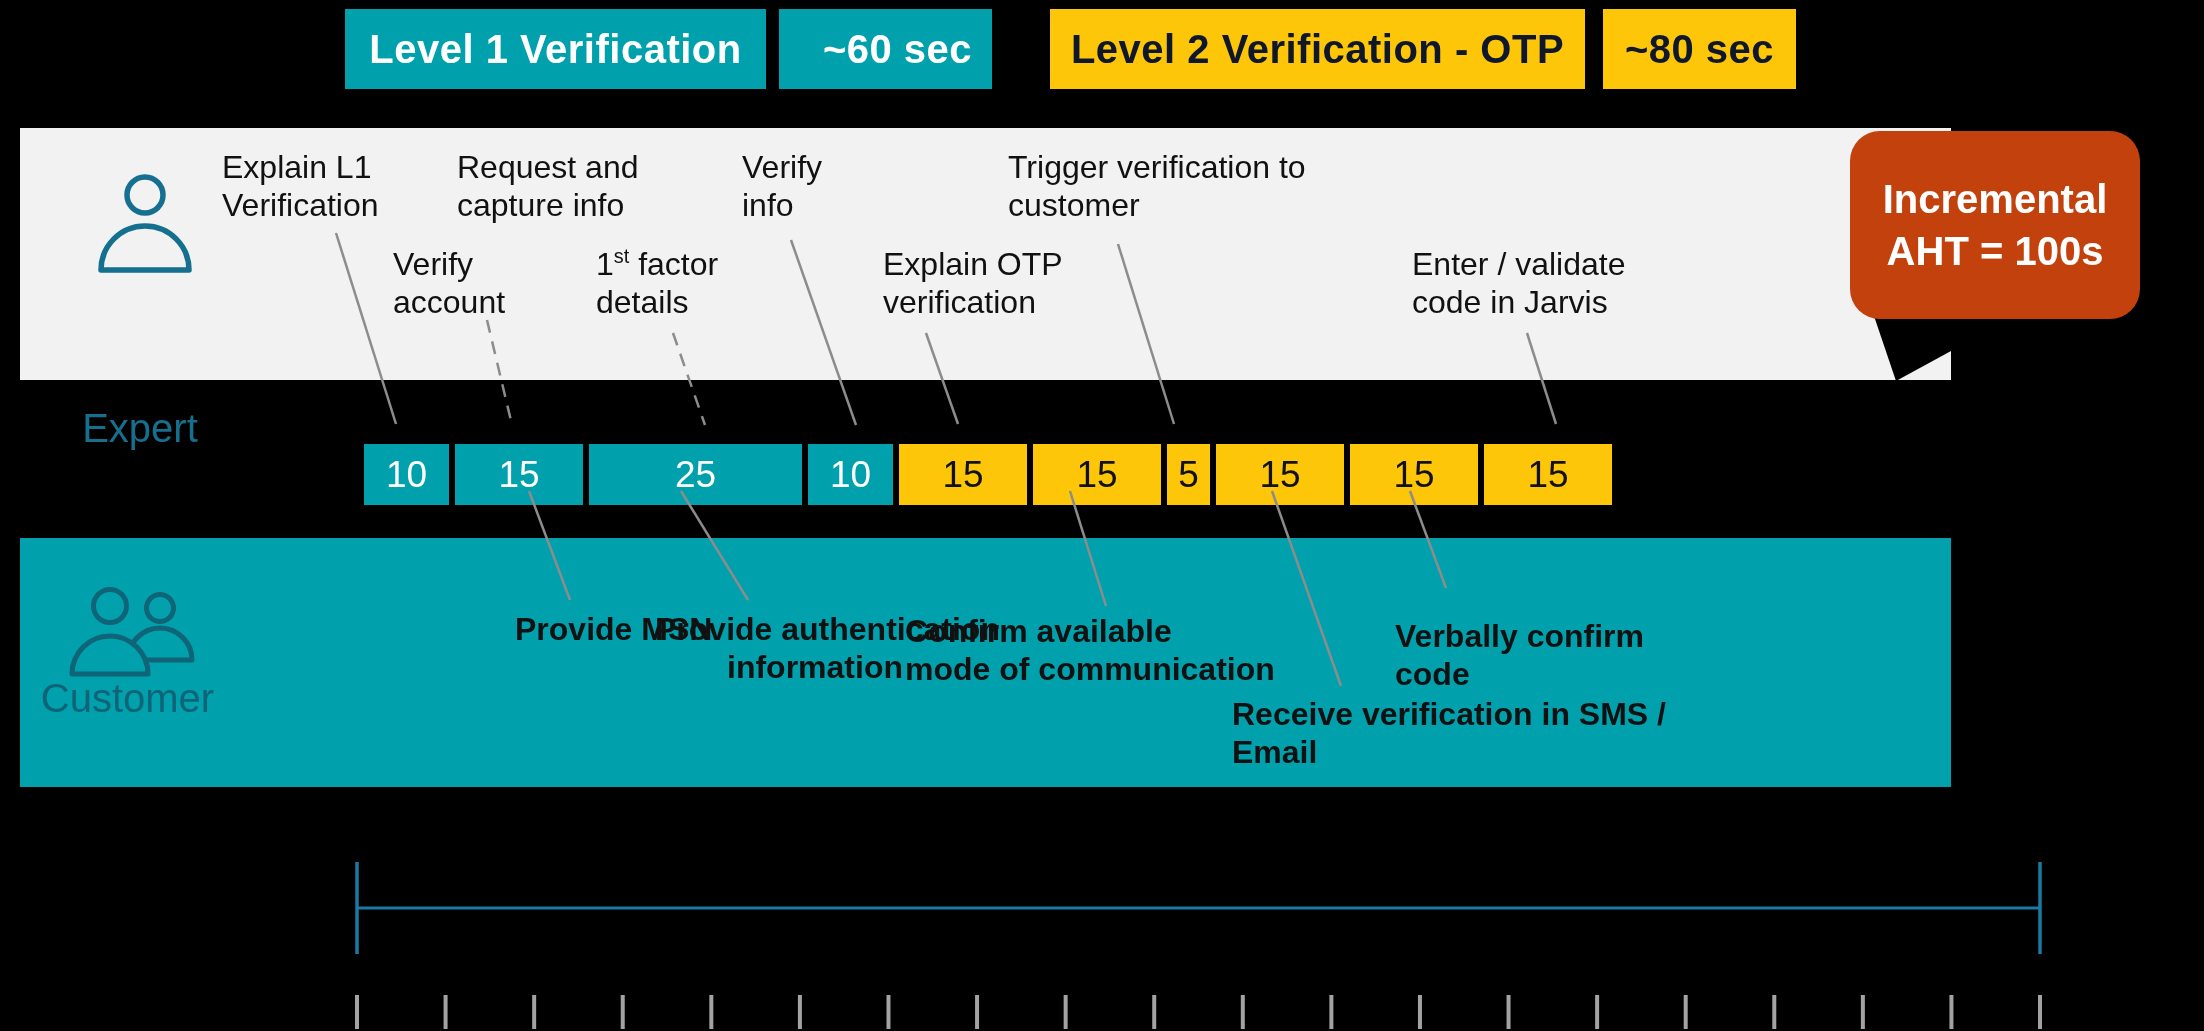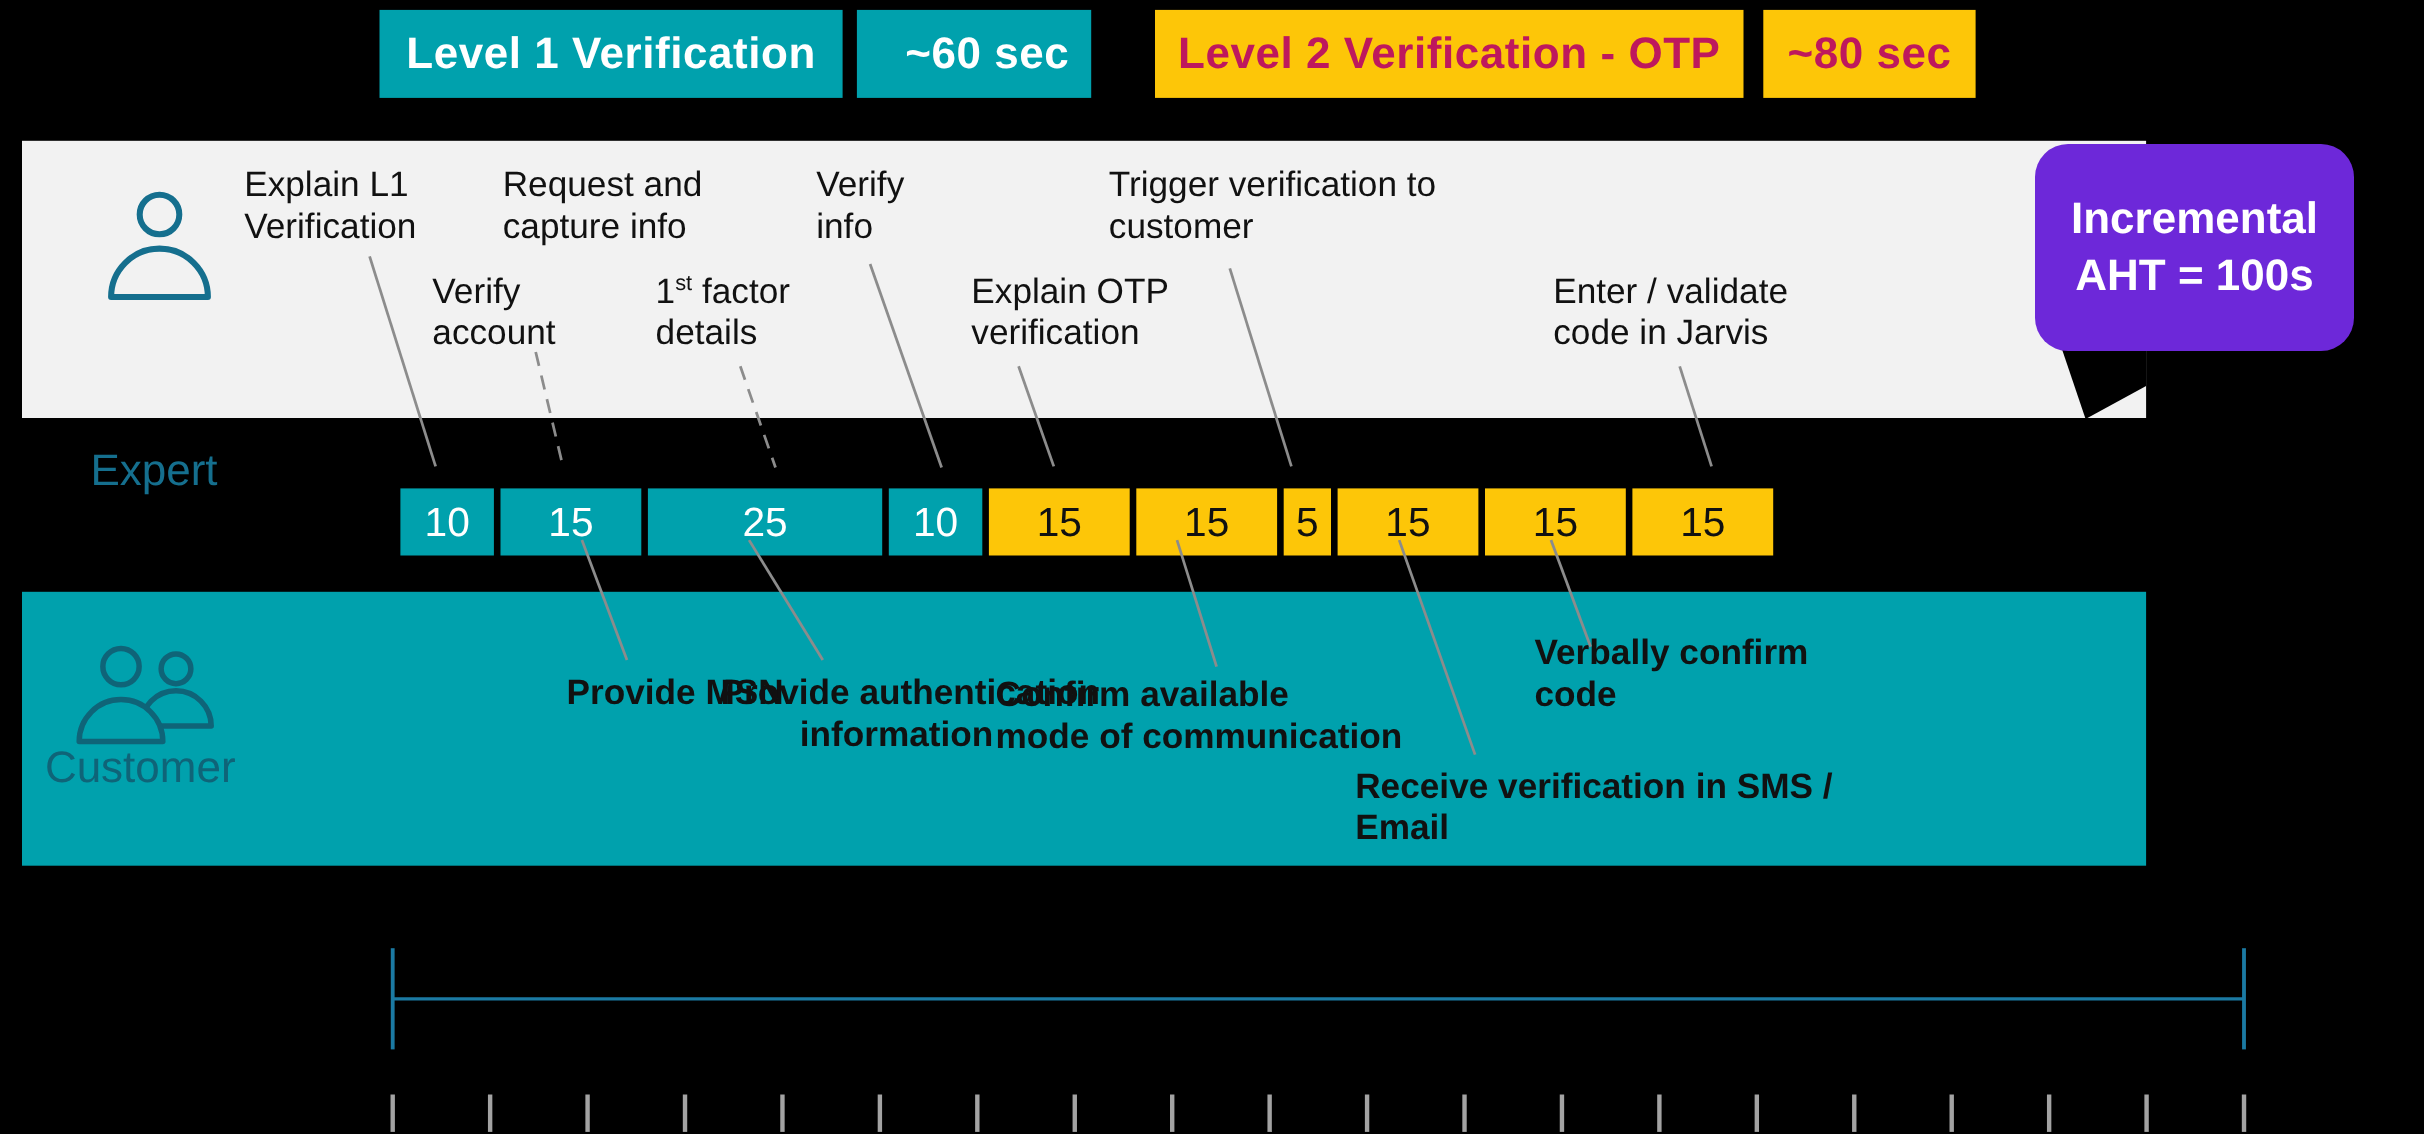"Level 2 Verification - OTP" .hbox.yellow { color: #be185d -> #0f172a }
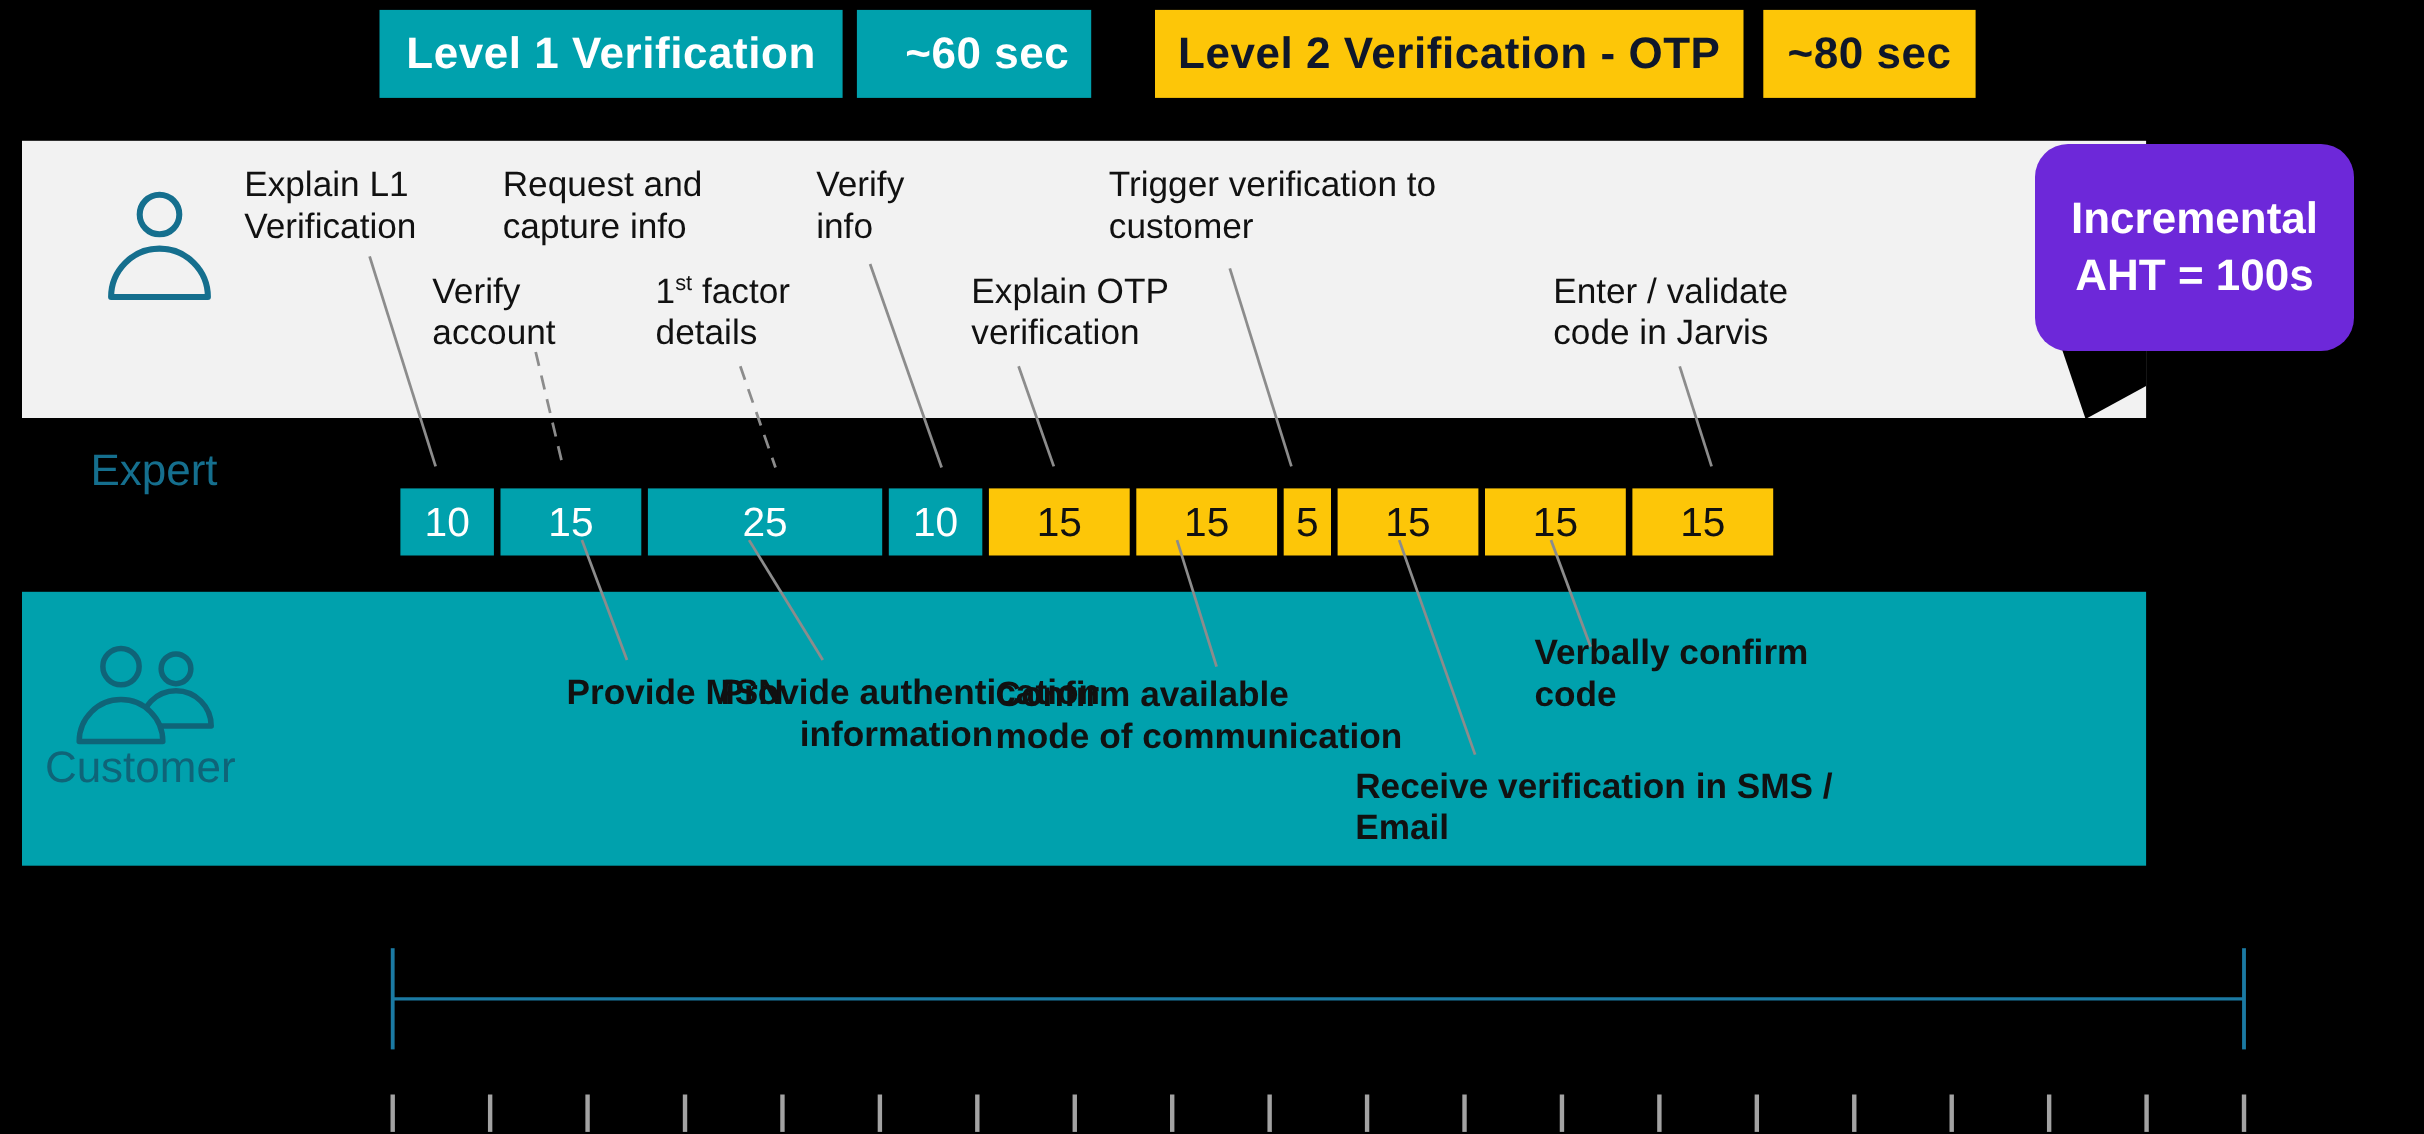"Incremental" #callout { background: #6d28d9 -> #c2410c }
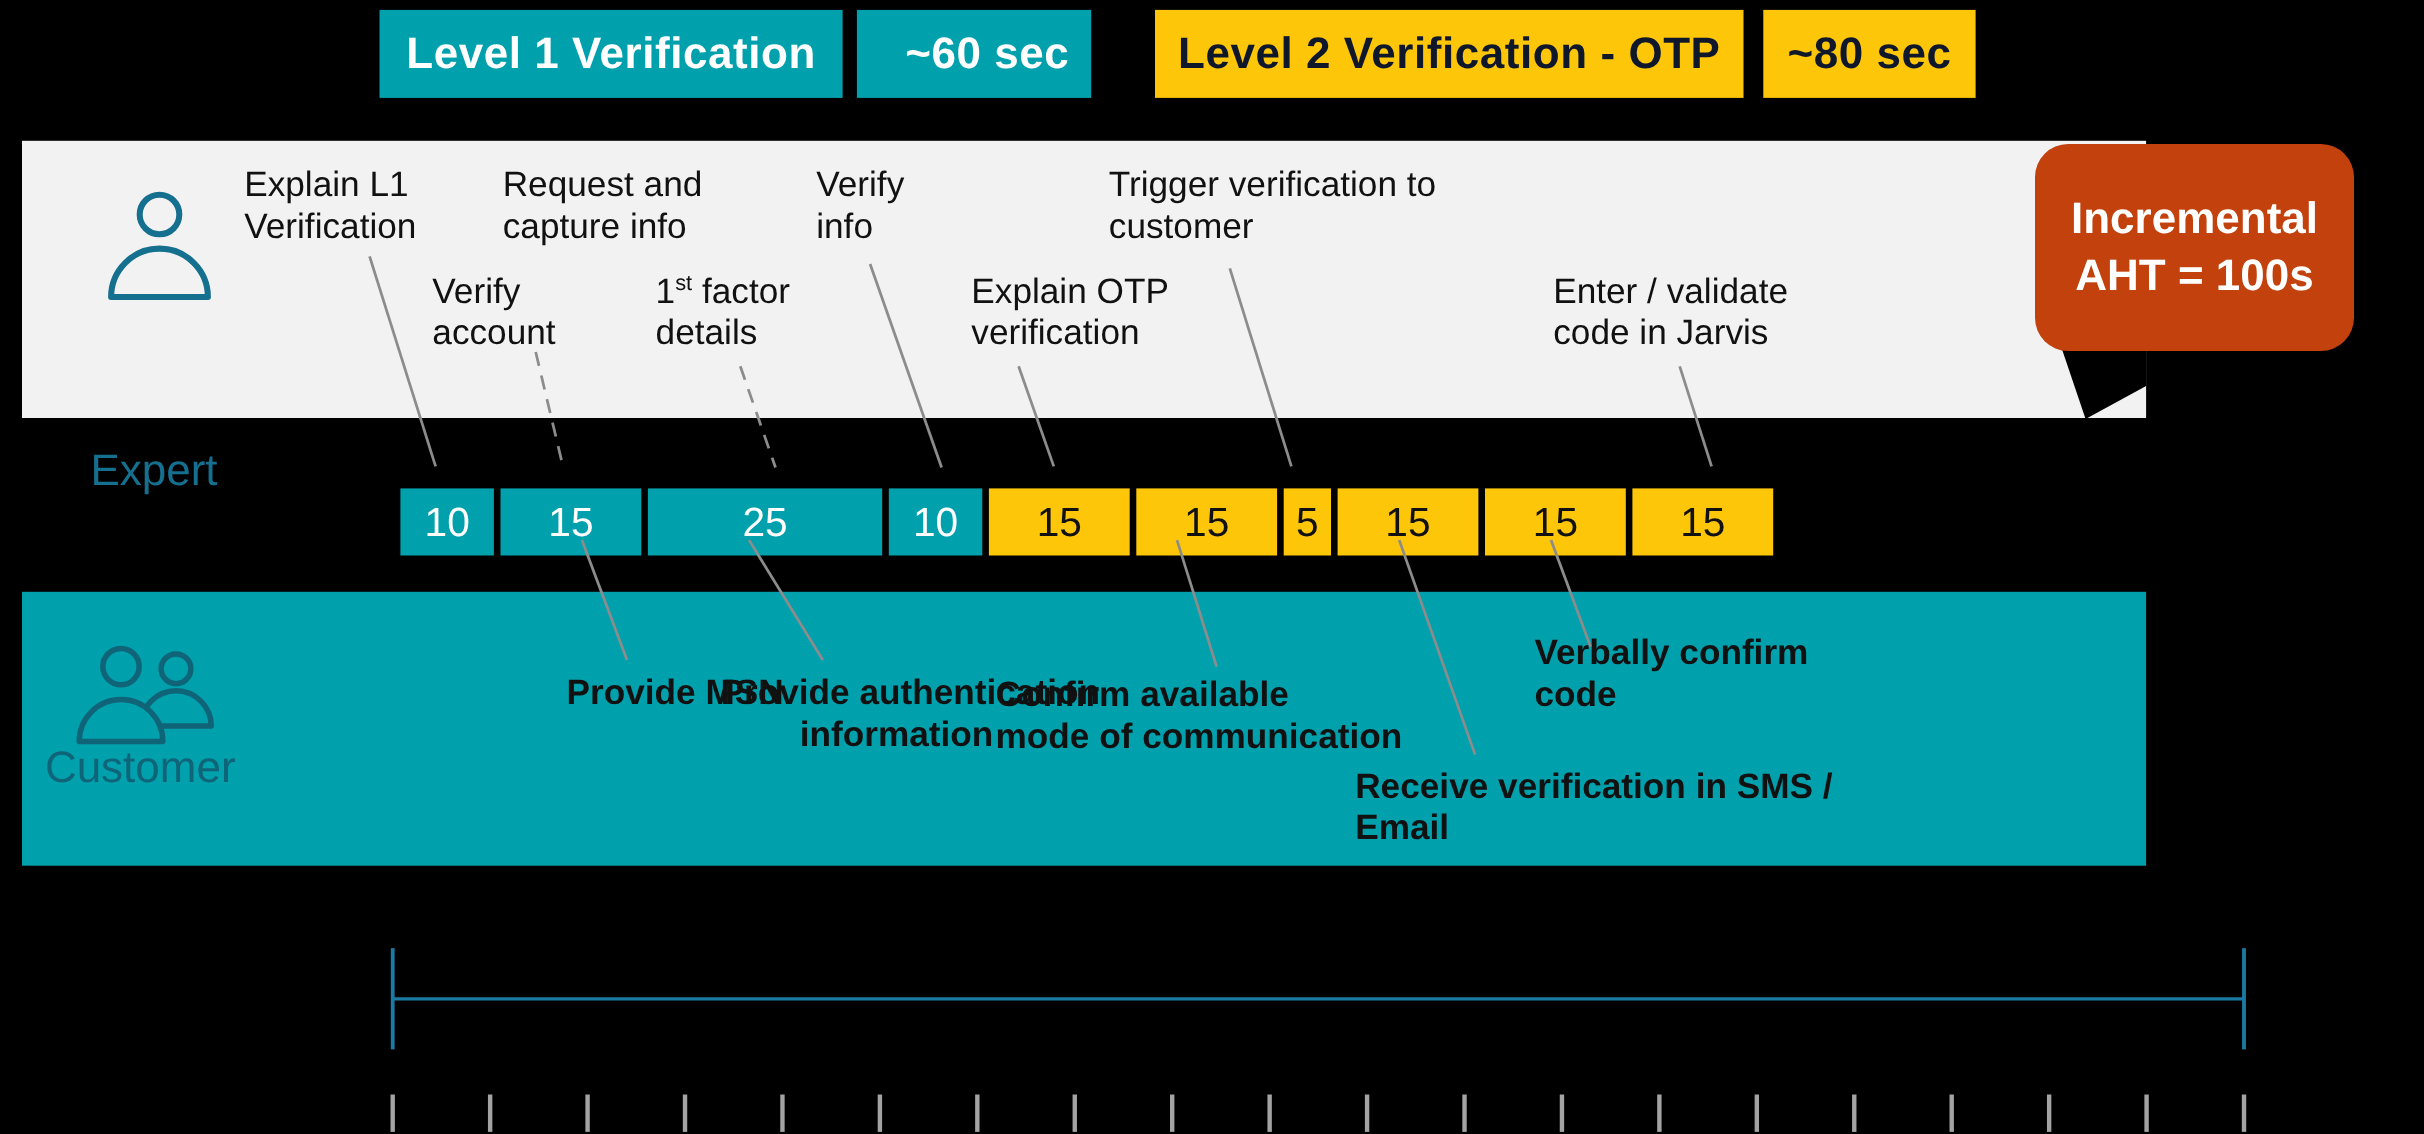"Verbally confirm" div.task { top: 574px -> 617px }
